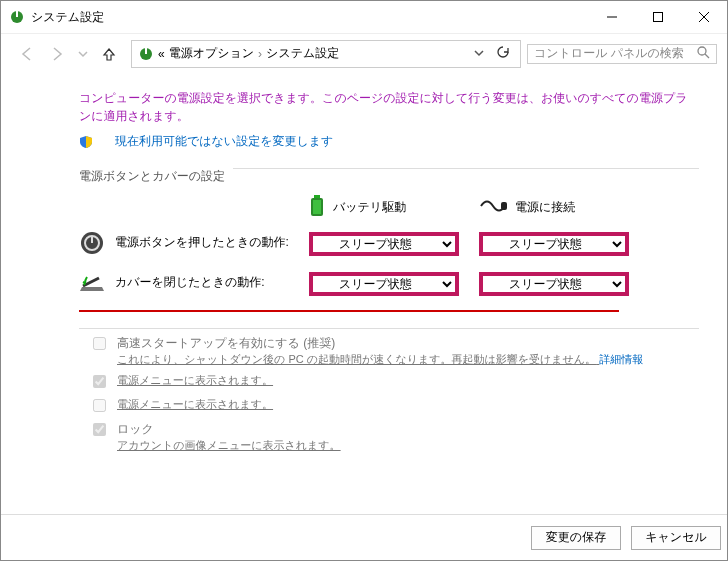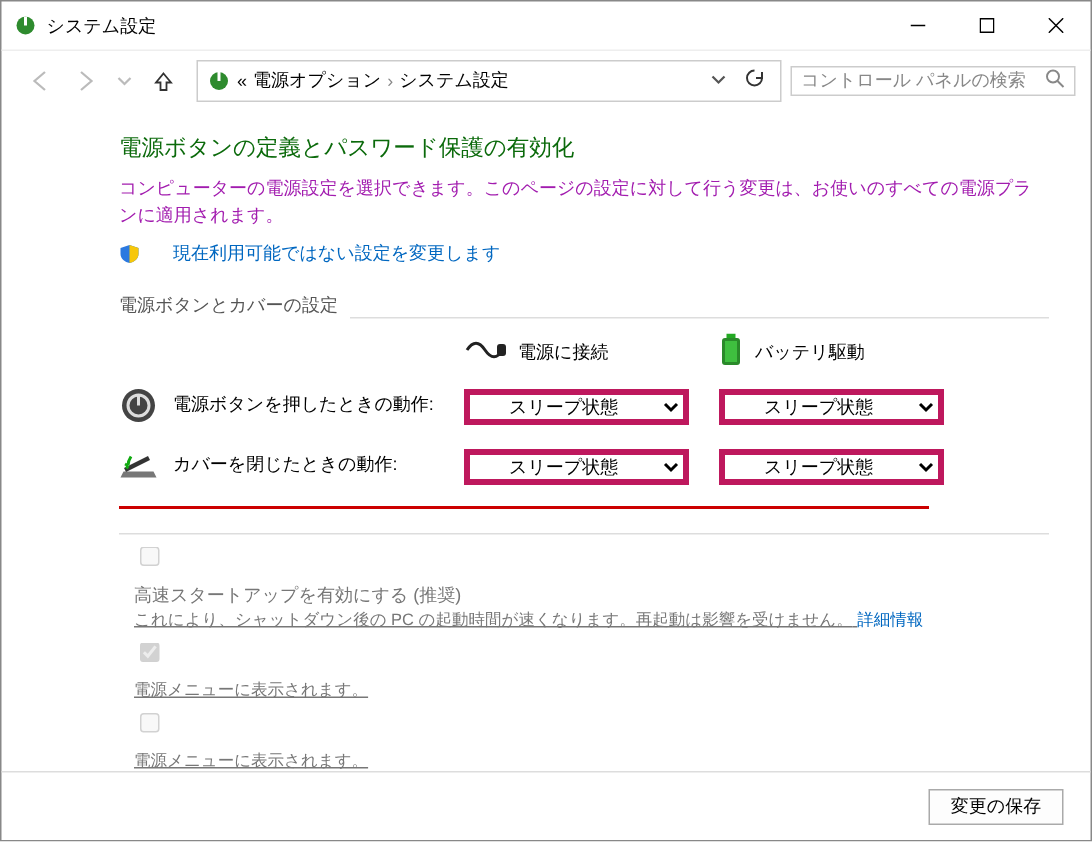"電源ボタンの定義とパスワード保護の有効化" div.heading { html: <div>電源ボタンの定義とパスワード保護の有効化</div> -> none }
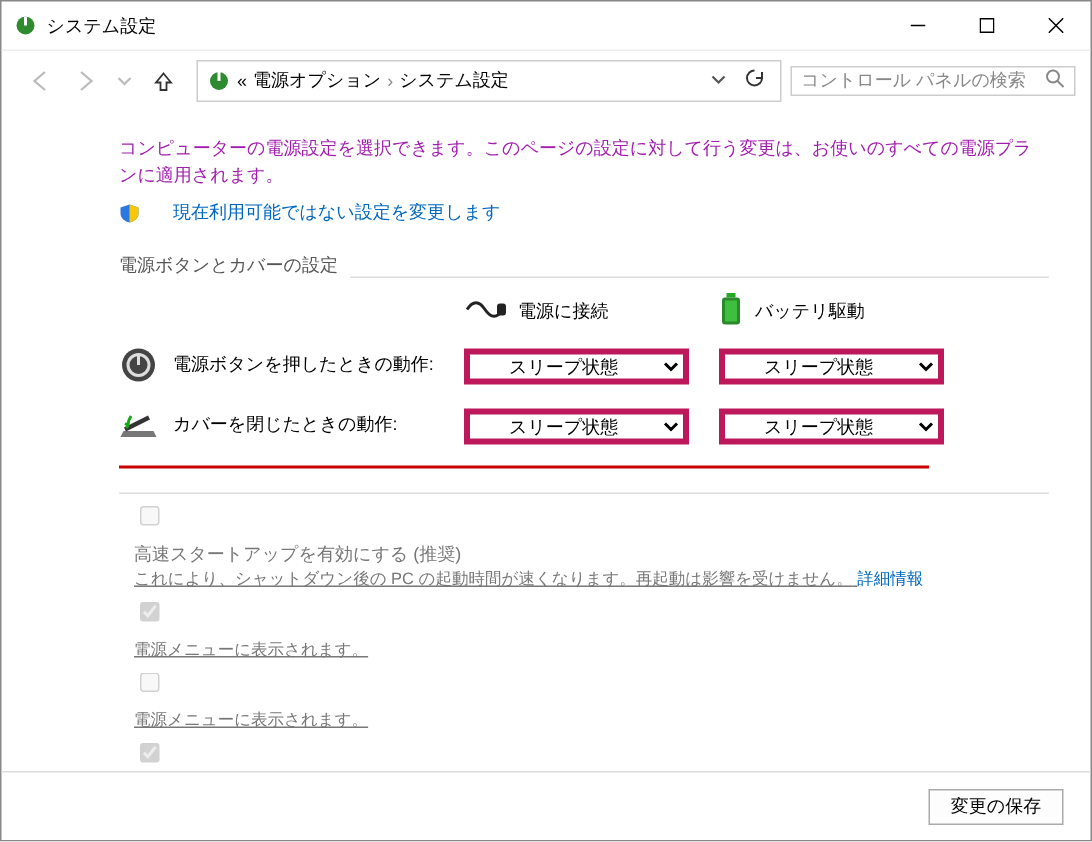"電源ボタンとカバーの設定" .group-label { align-items: flex-end -> flex-start }
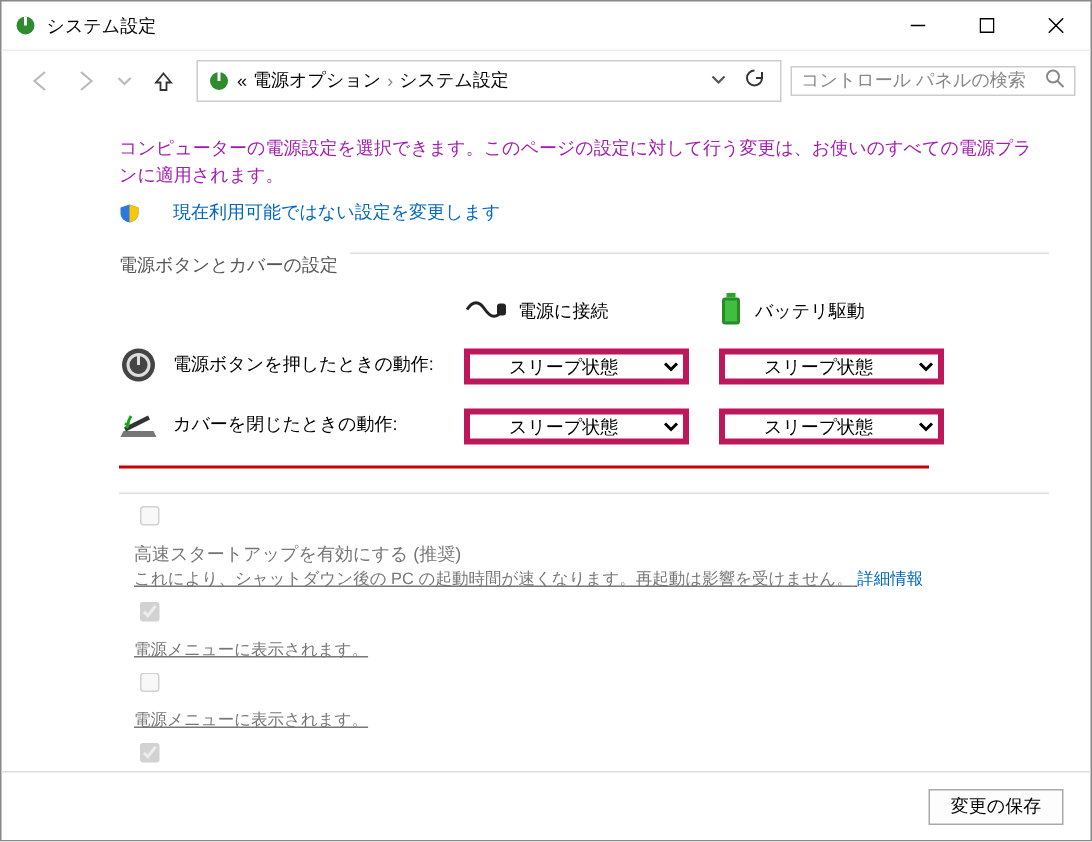"電源に接続" div.col { order: before "バッテリ駆動" -> after "バッテリ駆動" }
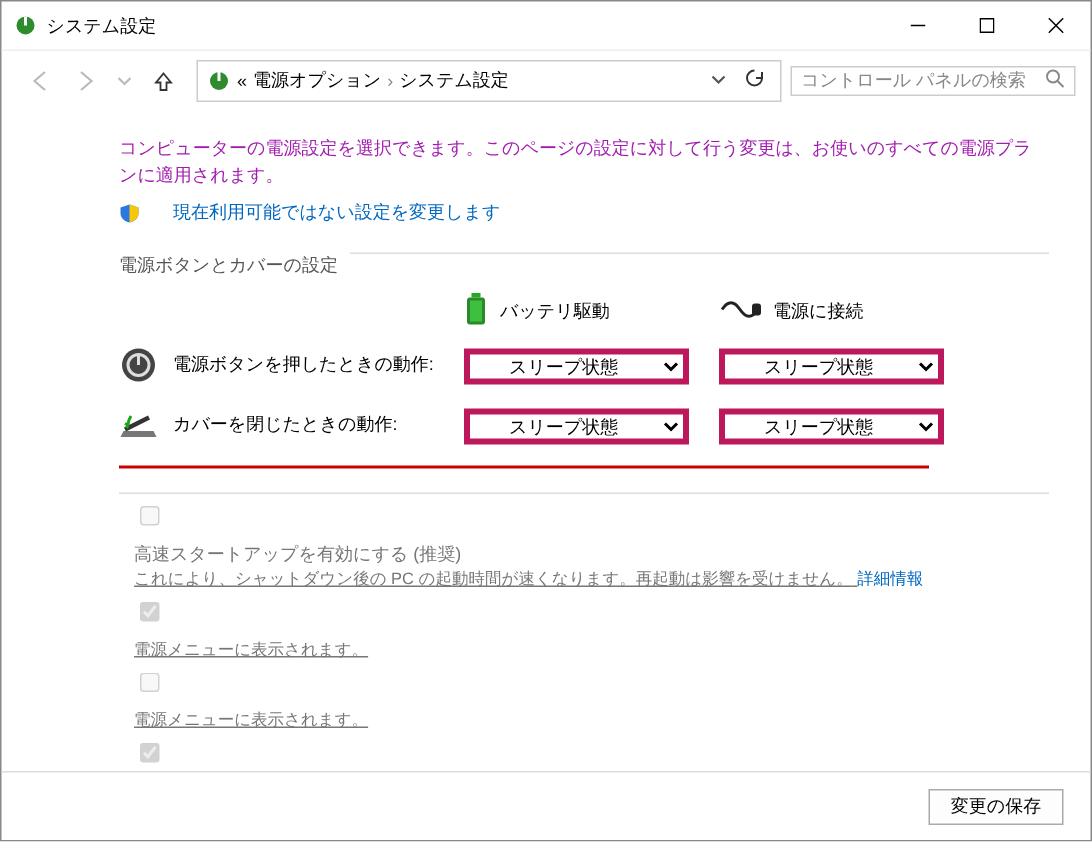"高速スタートアップを有効にする (推奨)" .shutdown-item { flex-direction: column -> none }
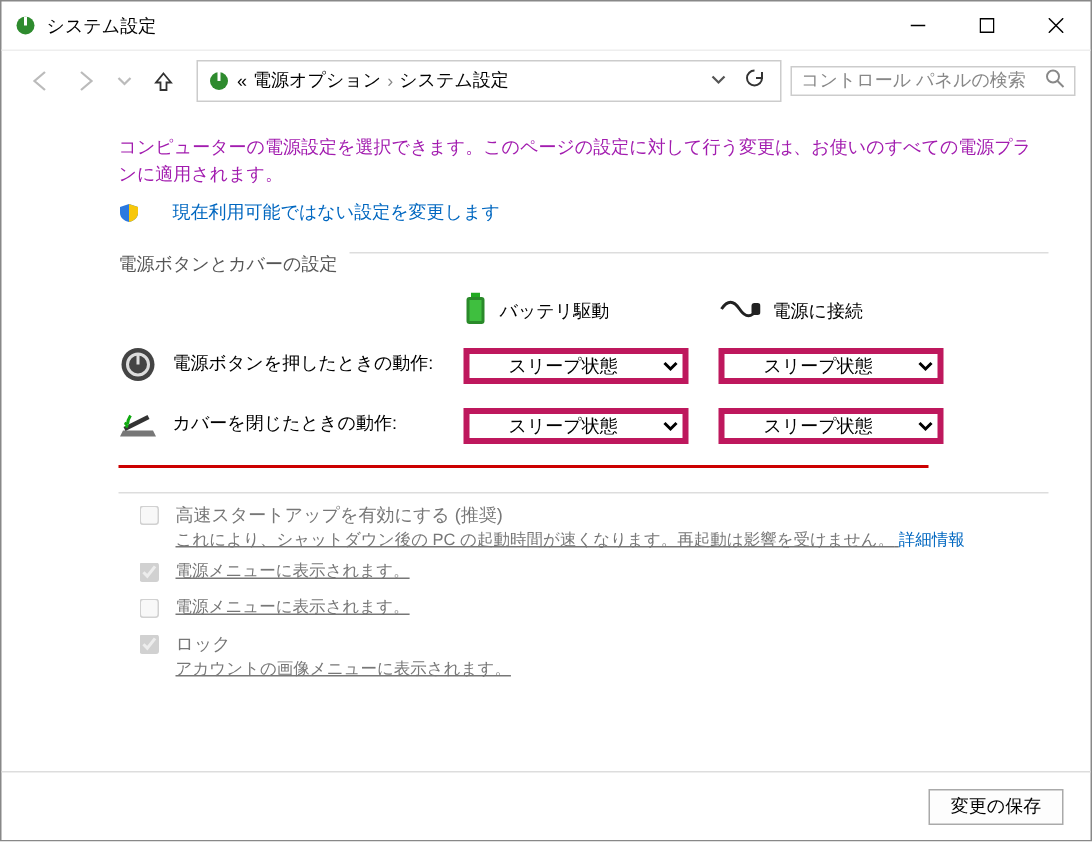"変更の保存" .footer { padding-right: 18px -> 6px }
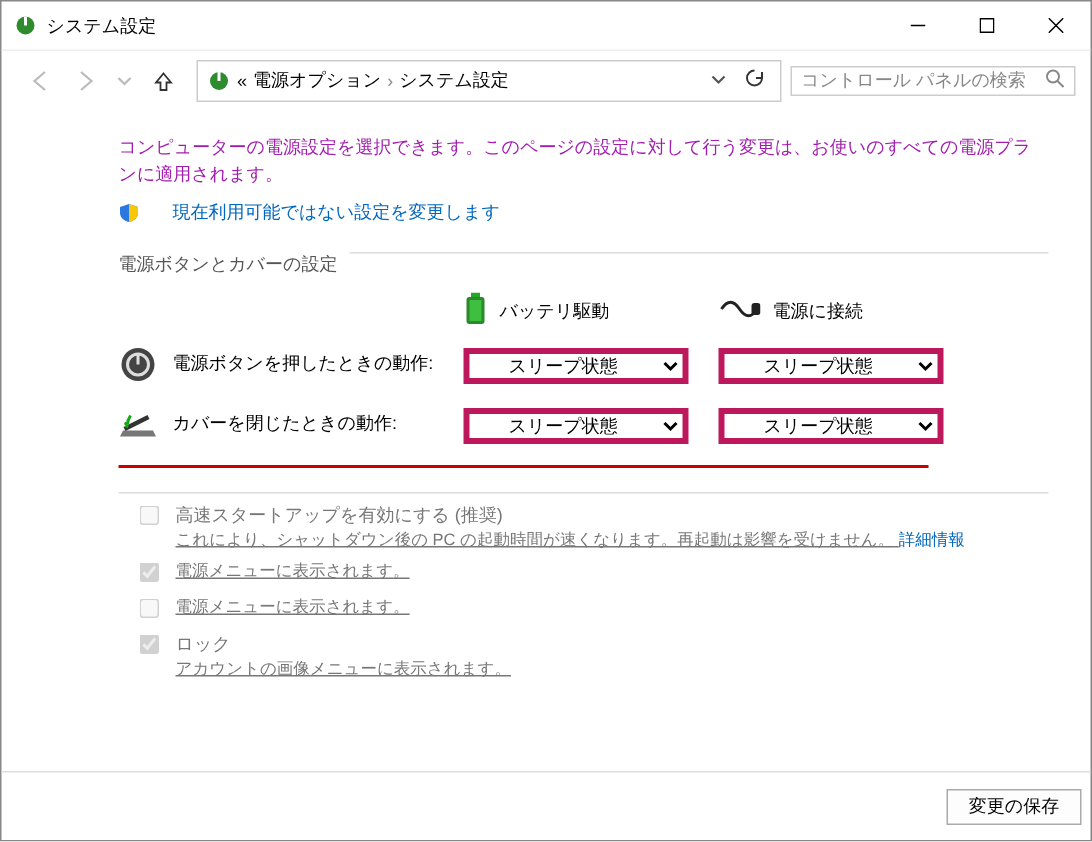"キャンセル" button { html: none -> <button>キャンセル</button> }
